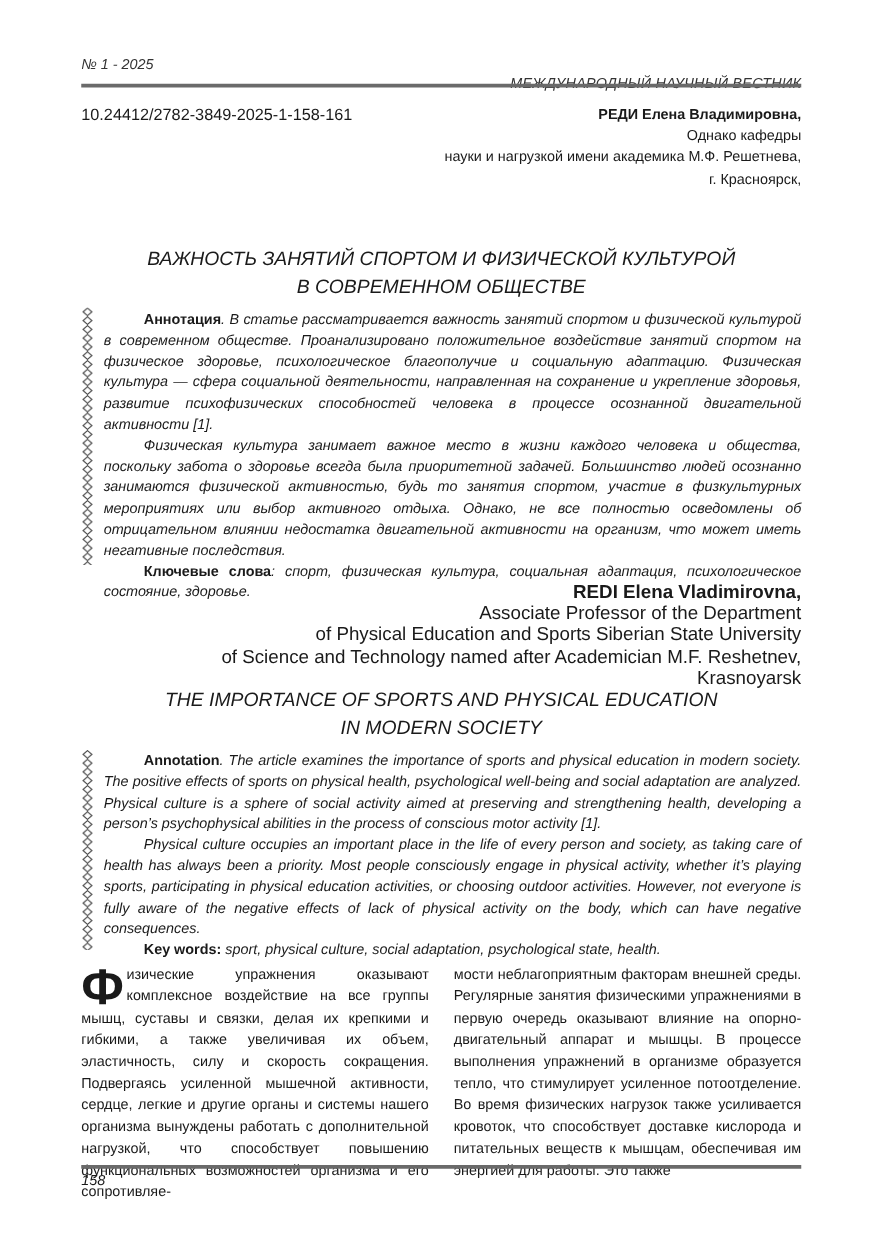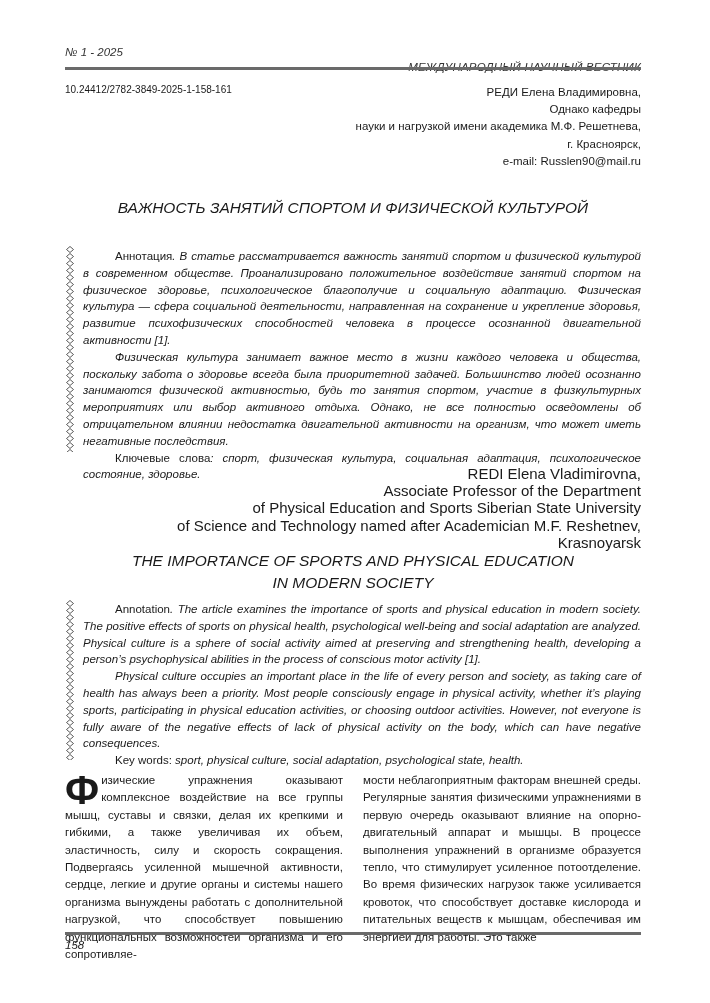"10.24412/2782-3849-2025-1-158-161" .doi { font-size: 10px -> 13px }
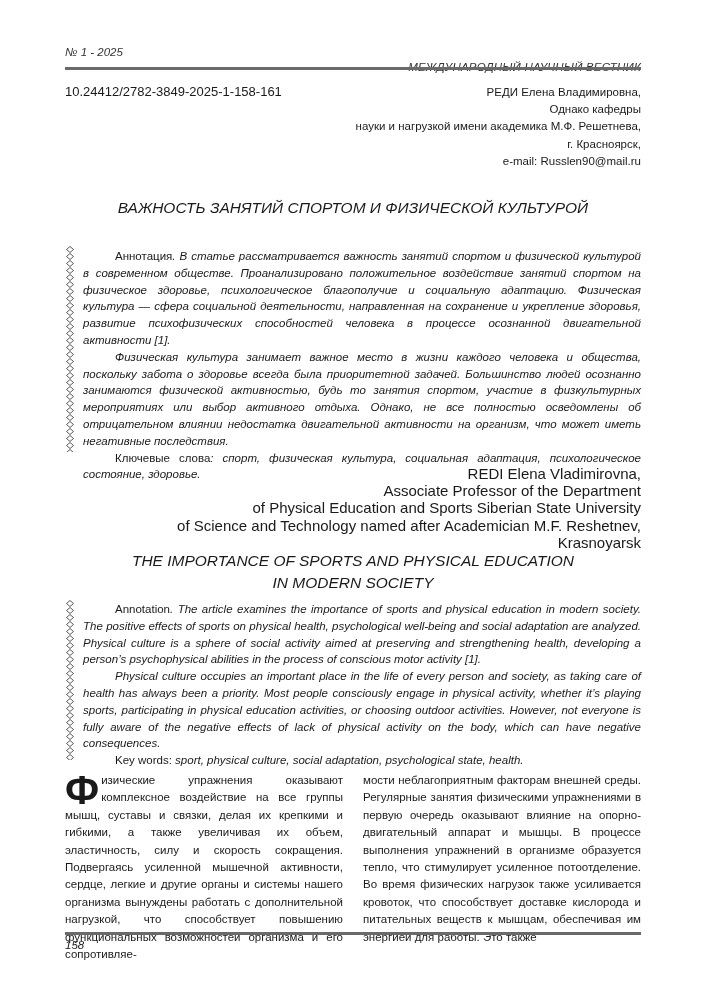"РЕДИ Елена Владимировна," .author-ru .name, .author-en .name { font-weight: normal -> bold }
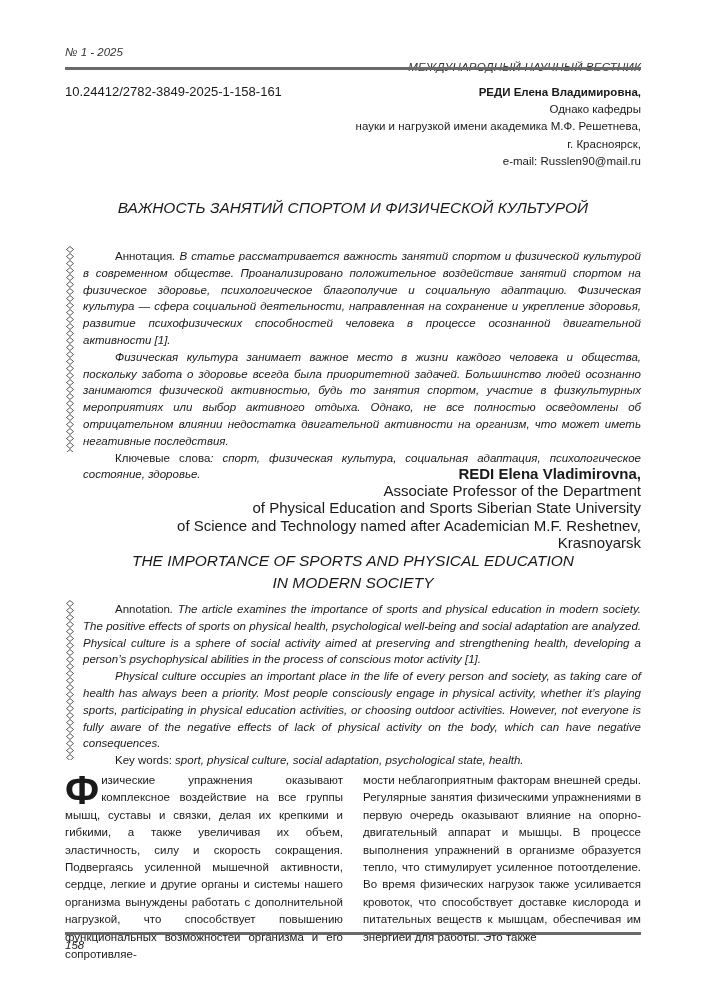"e-mail: Russlen90@mail.ru" div { html: <div>e-mail: Russlen90@mail.ru</div> -> none }
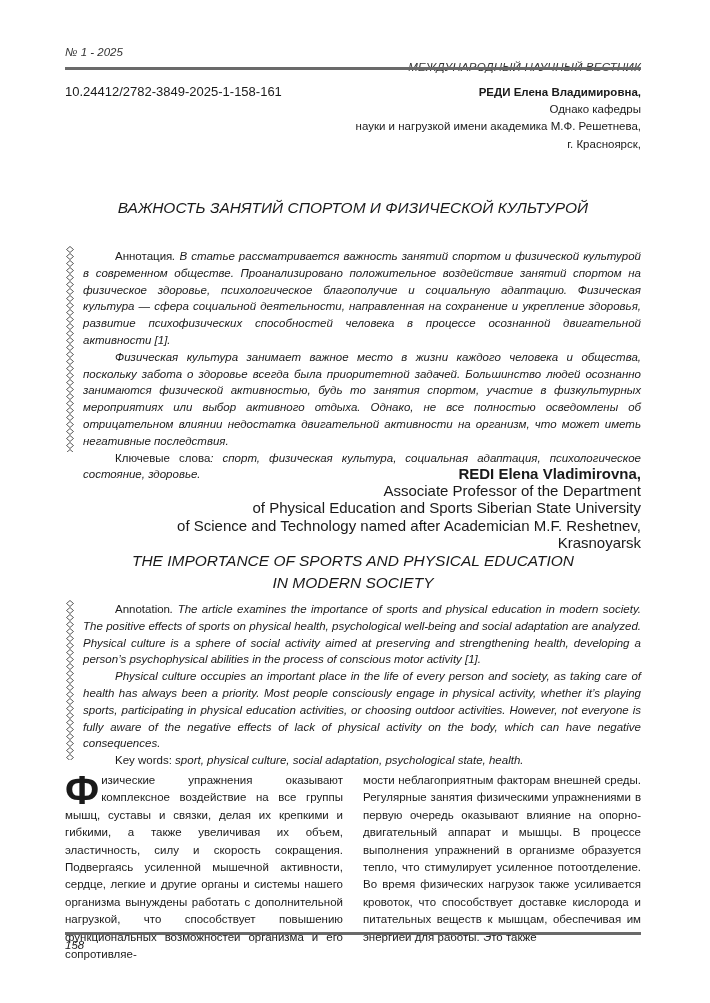"В СОВРЕМЕННОМ ОБЩЕСТВЕ" div { html: none -> <div>В СОВРЕМЕННОМ ОБЩЕСТВЕ</div> }
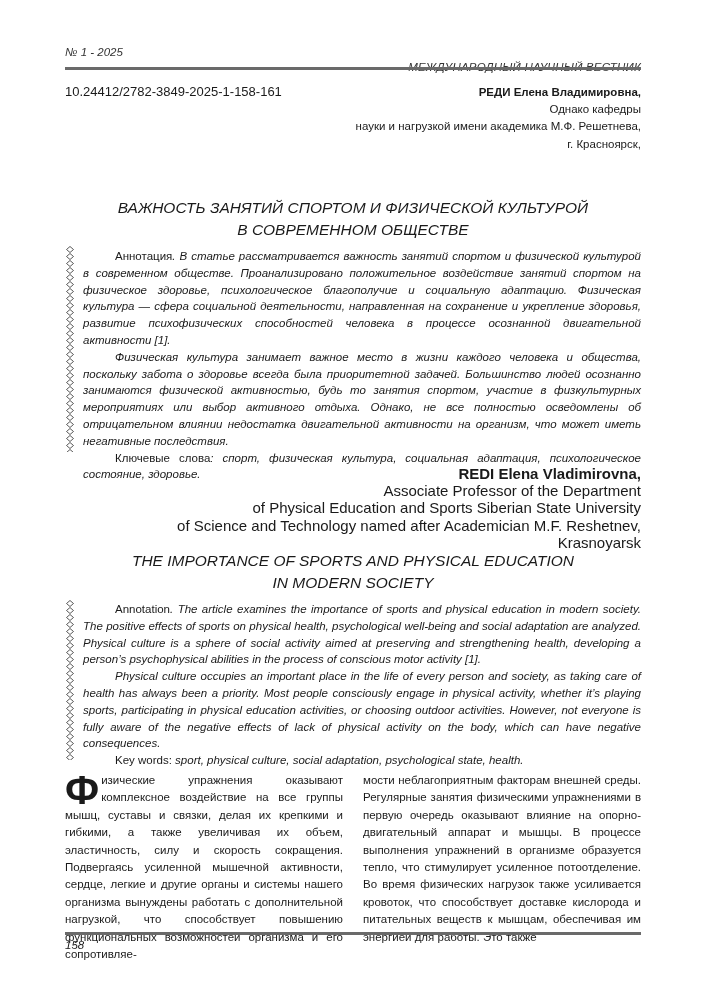"Аннотация" .abstract .b { font-weight: normal -> bold }
